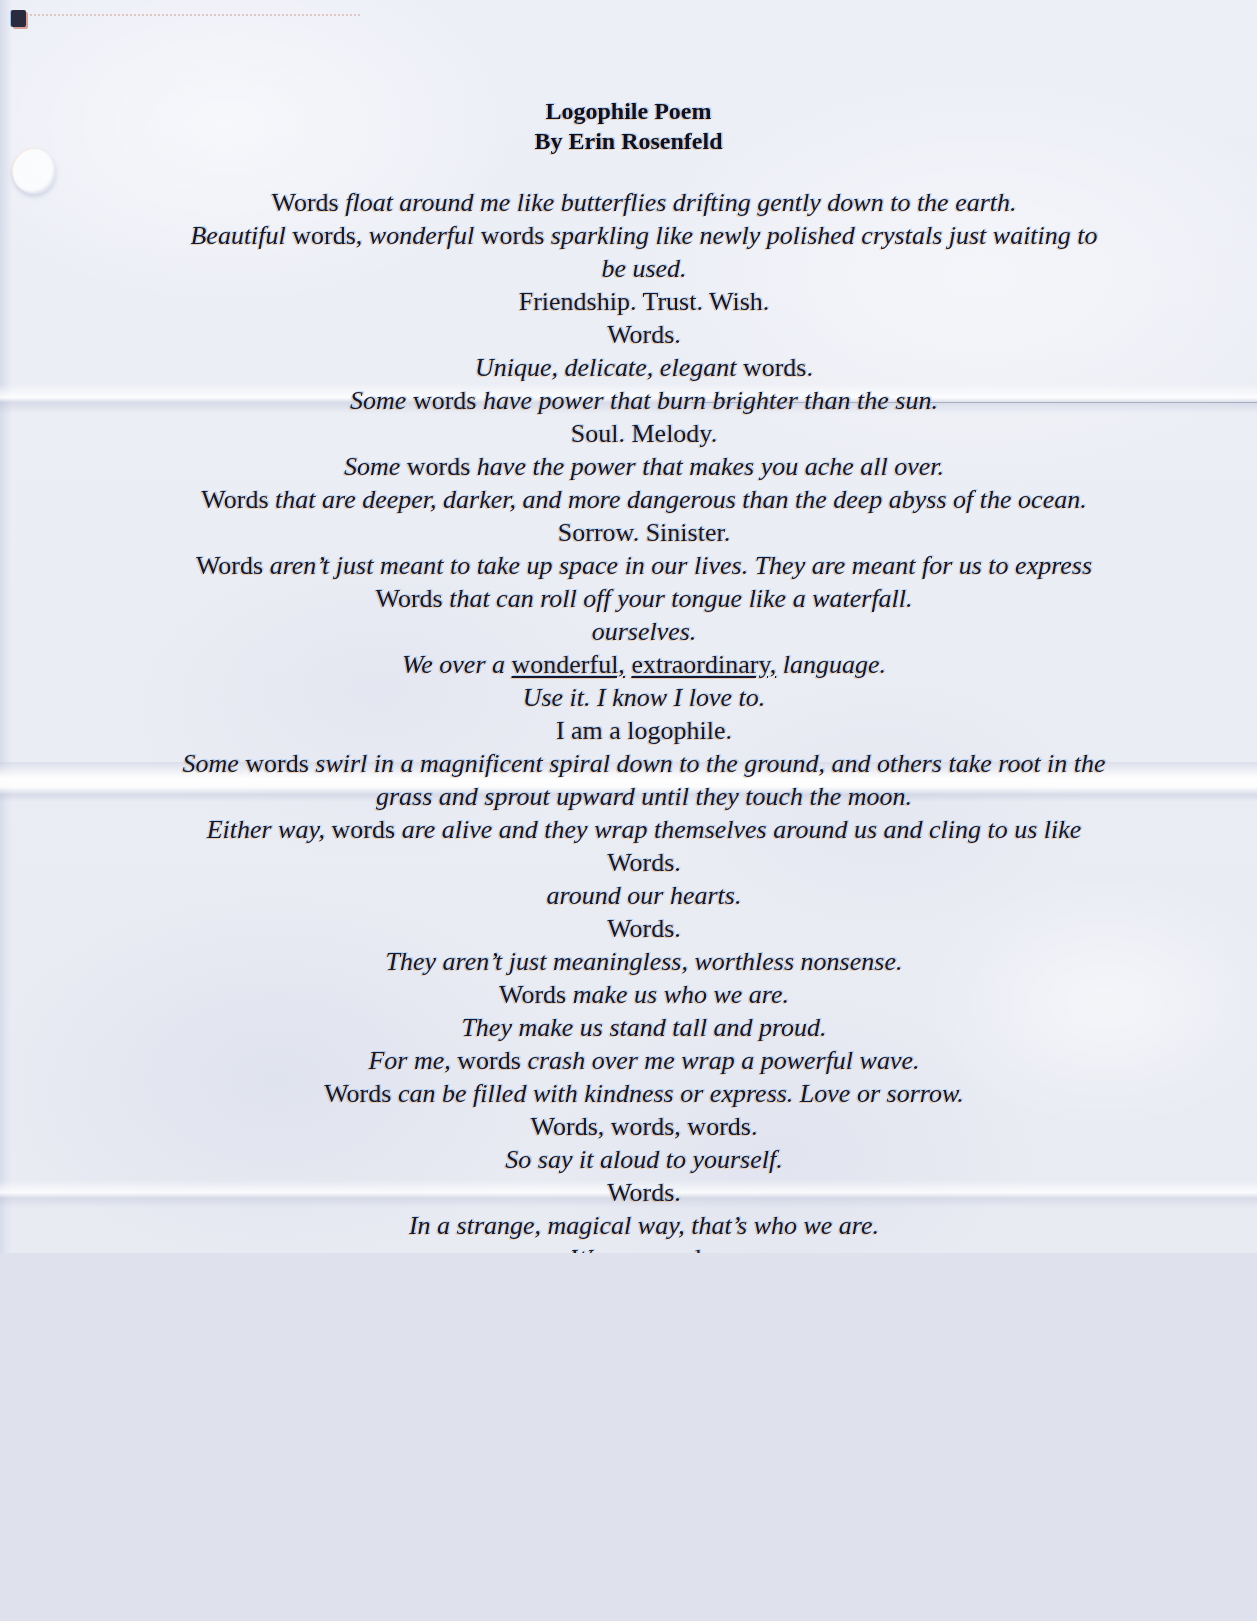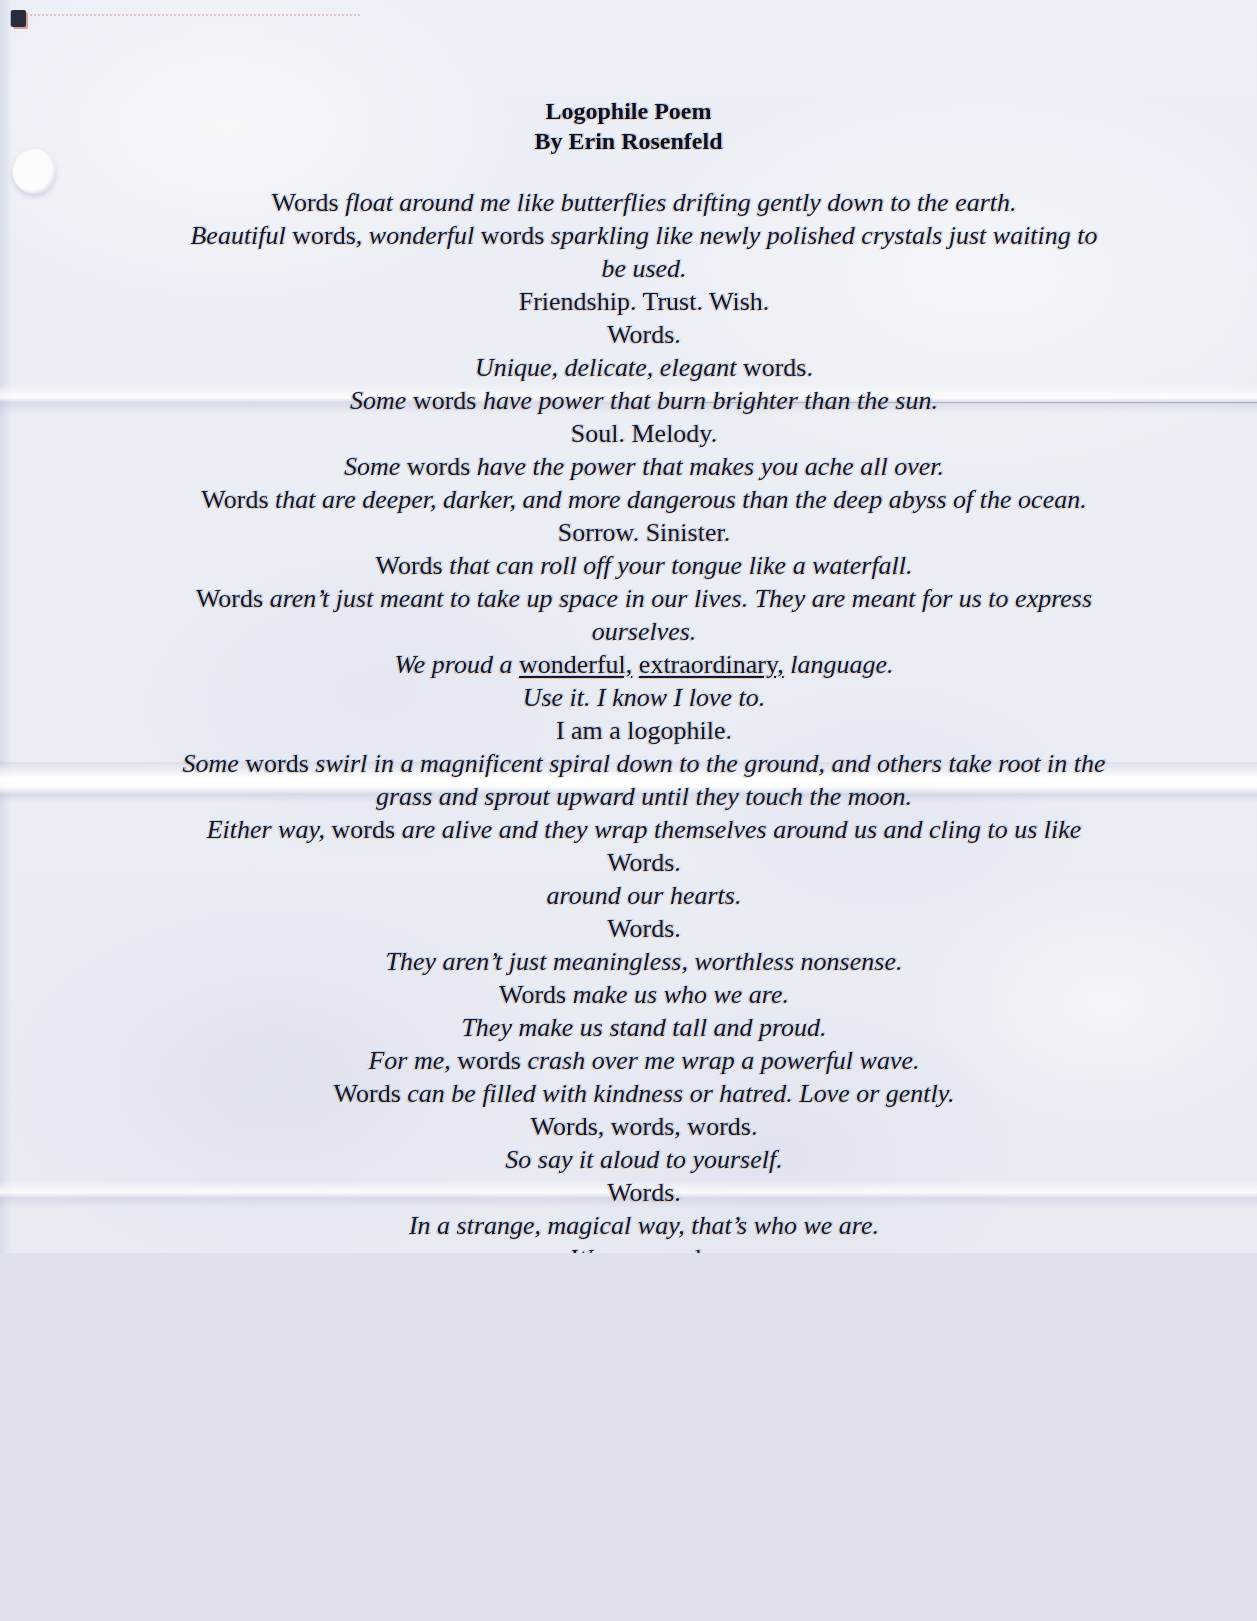"Words that can roll off" div.line { order: before "Words aren’t just meant to" -> after "Words aren’t just meant to" }
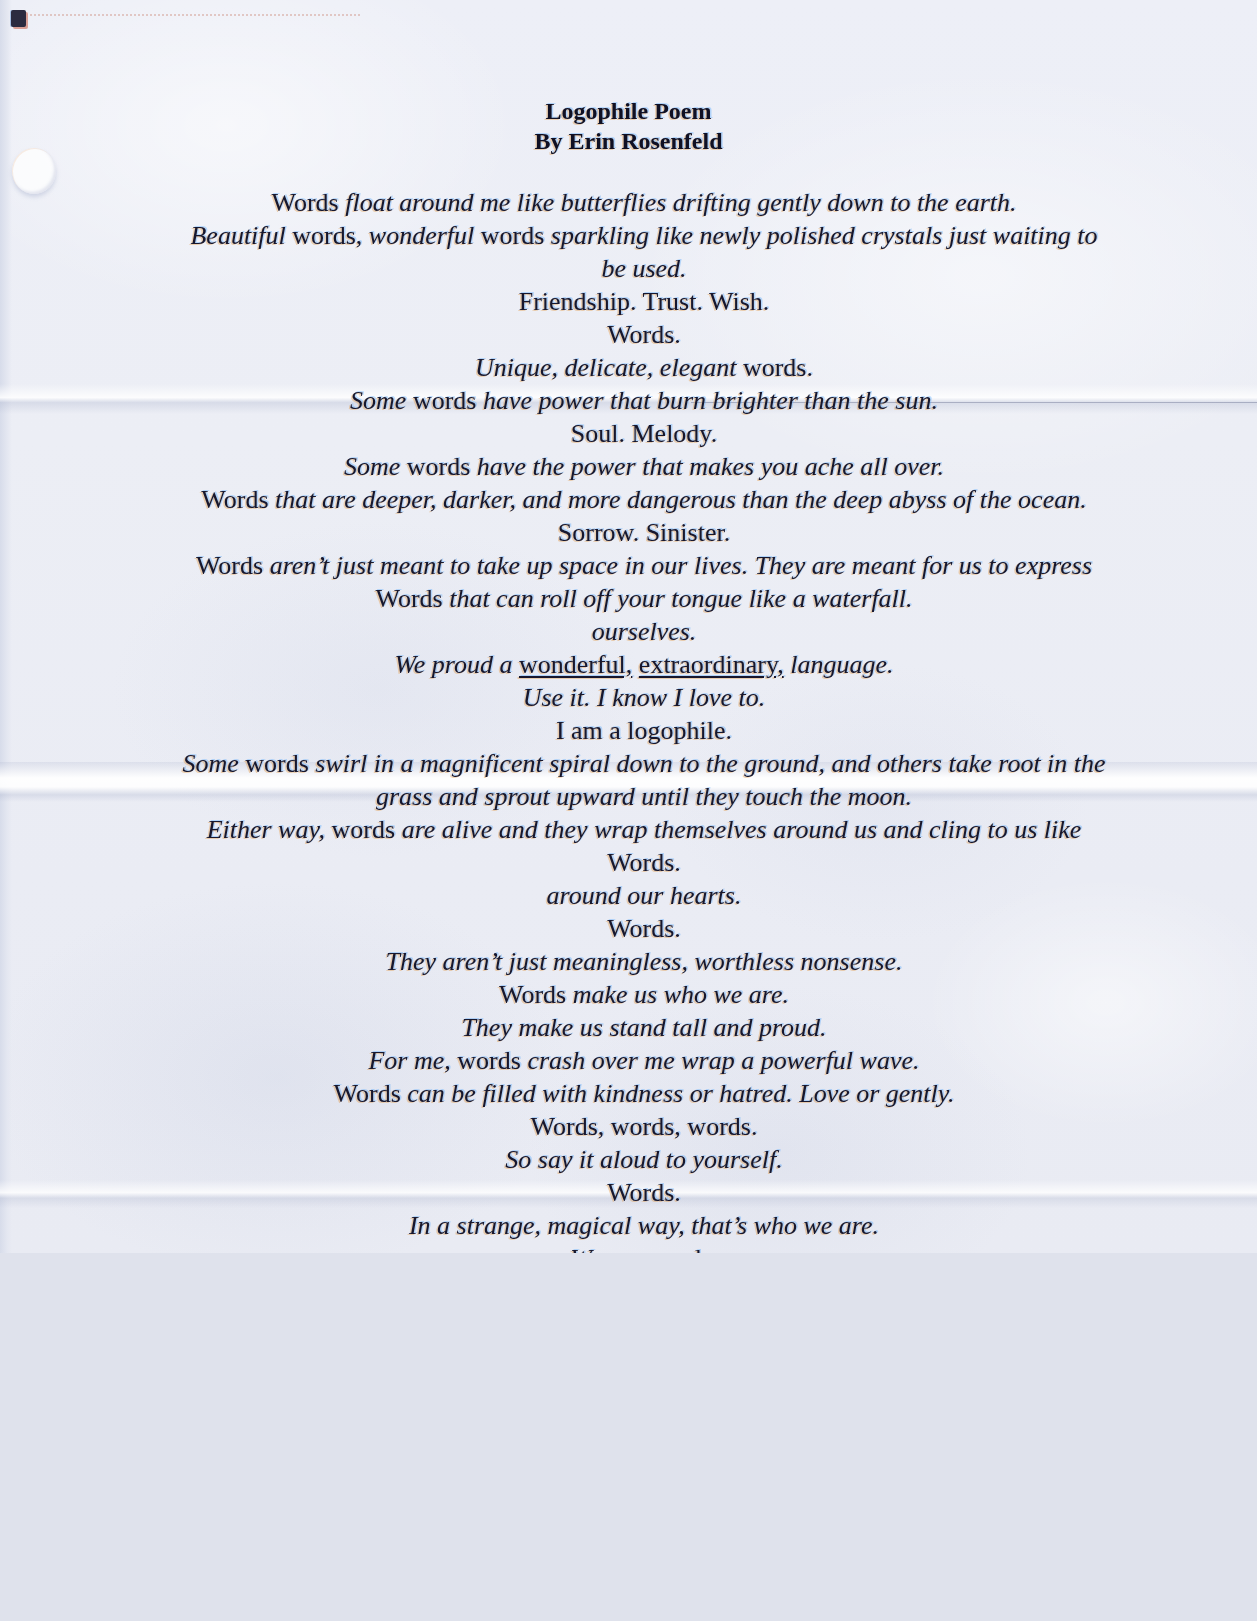"We proud a" span.seg-italic { text: proud -> over }
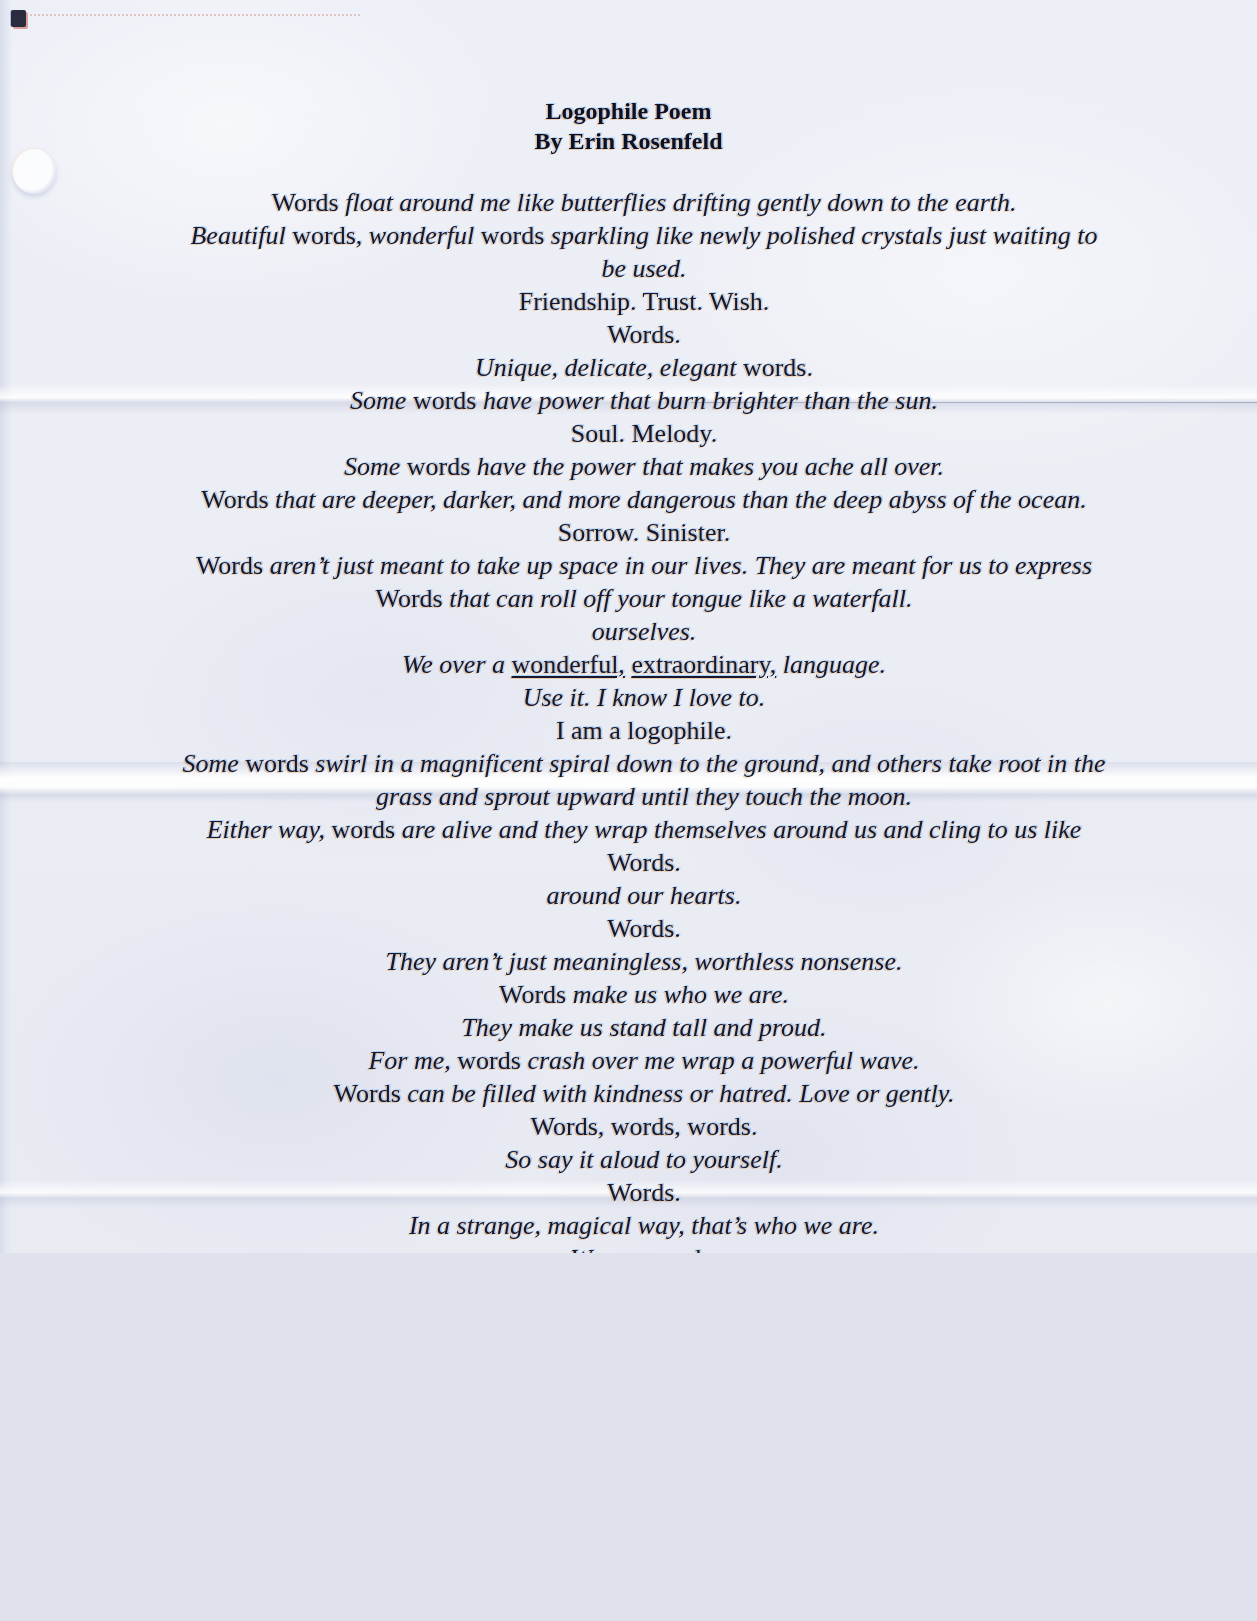"can be filled with kindness" span.seg-italic { text: hatred. Love or gently -> express. Love or sorrow }
